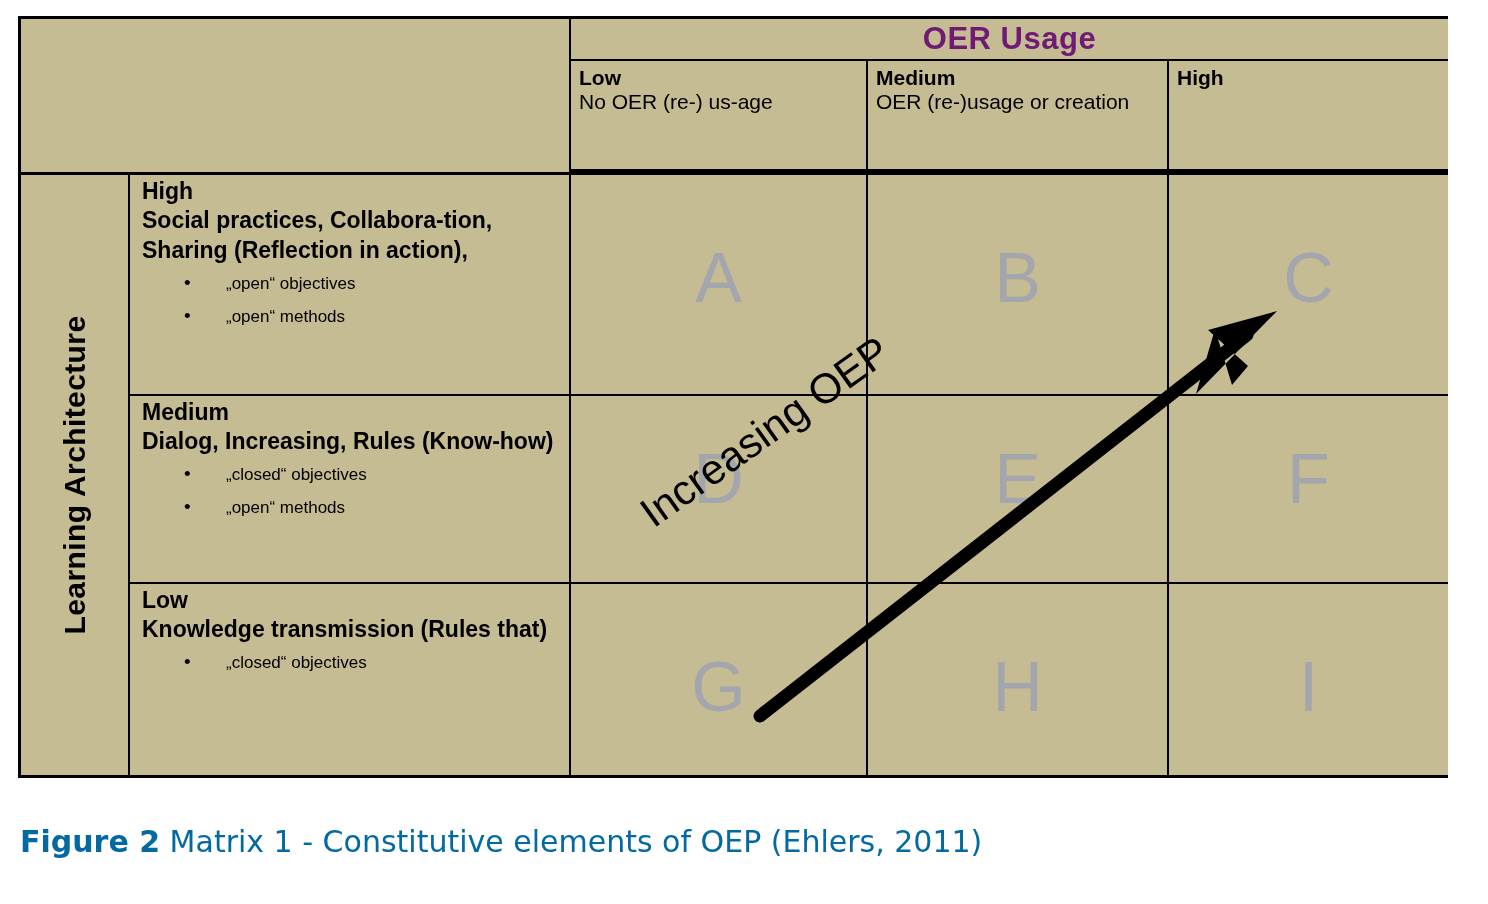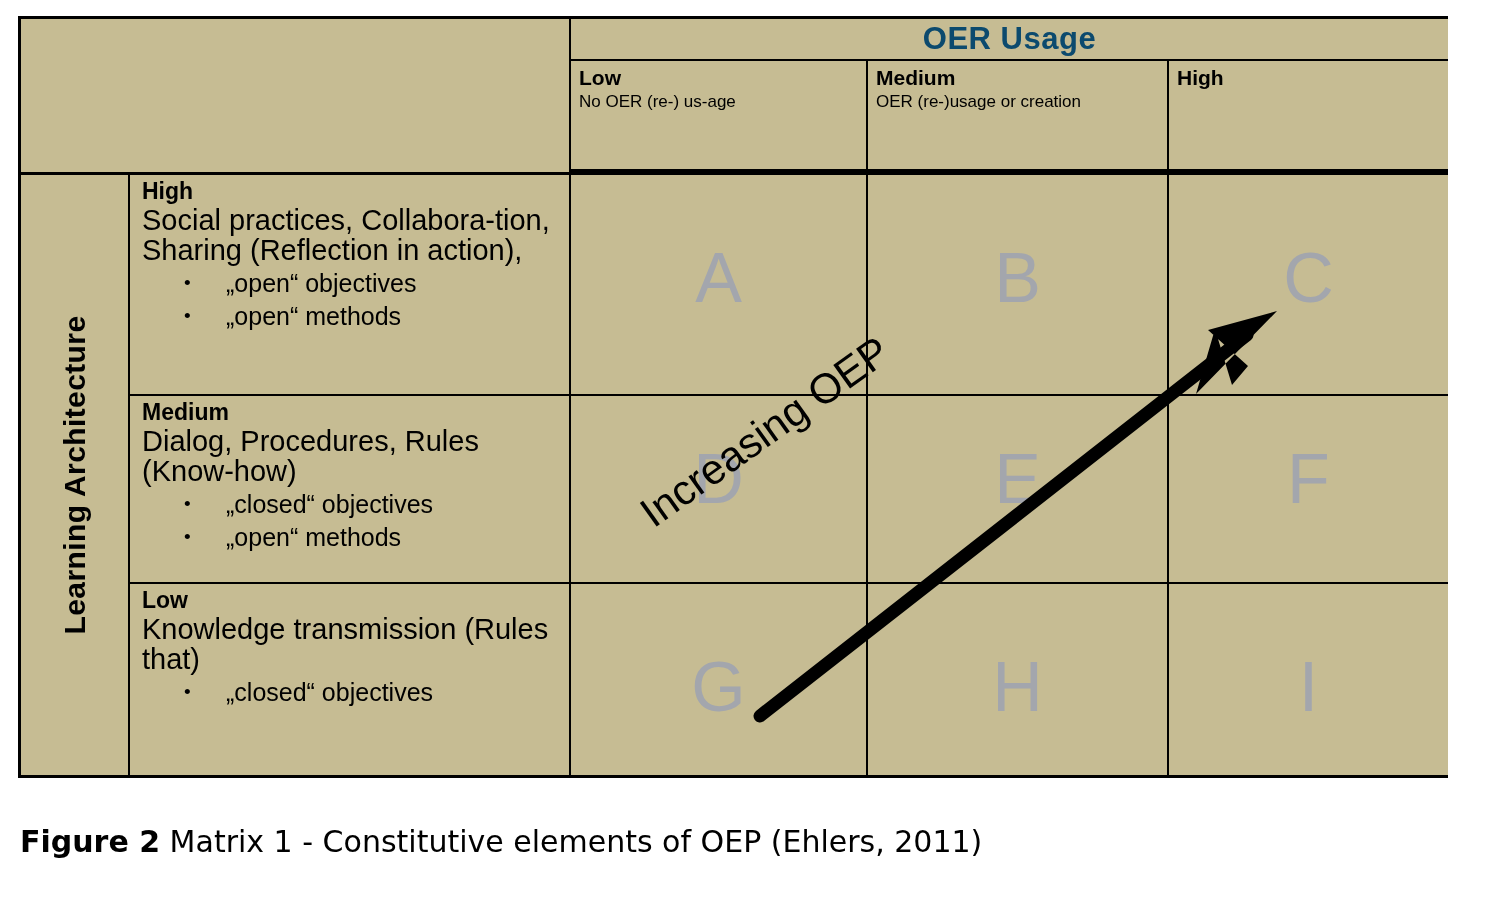"OER Usage" #oer-usage-header .htxt { color: #0c4a6e -> #701a75 }
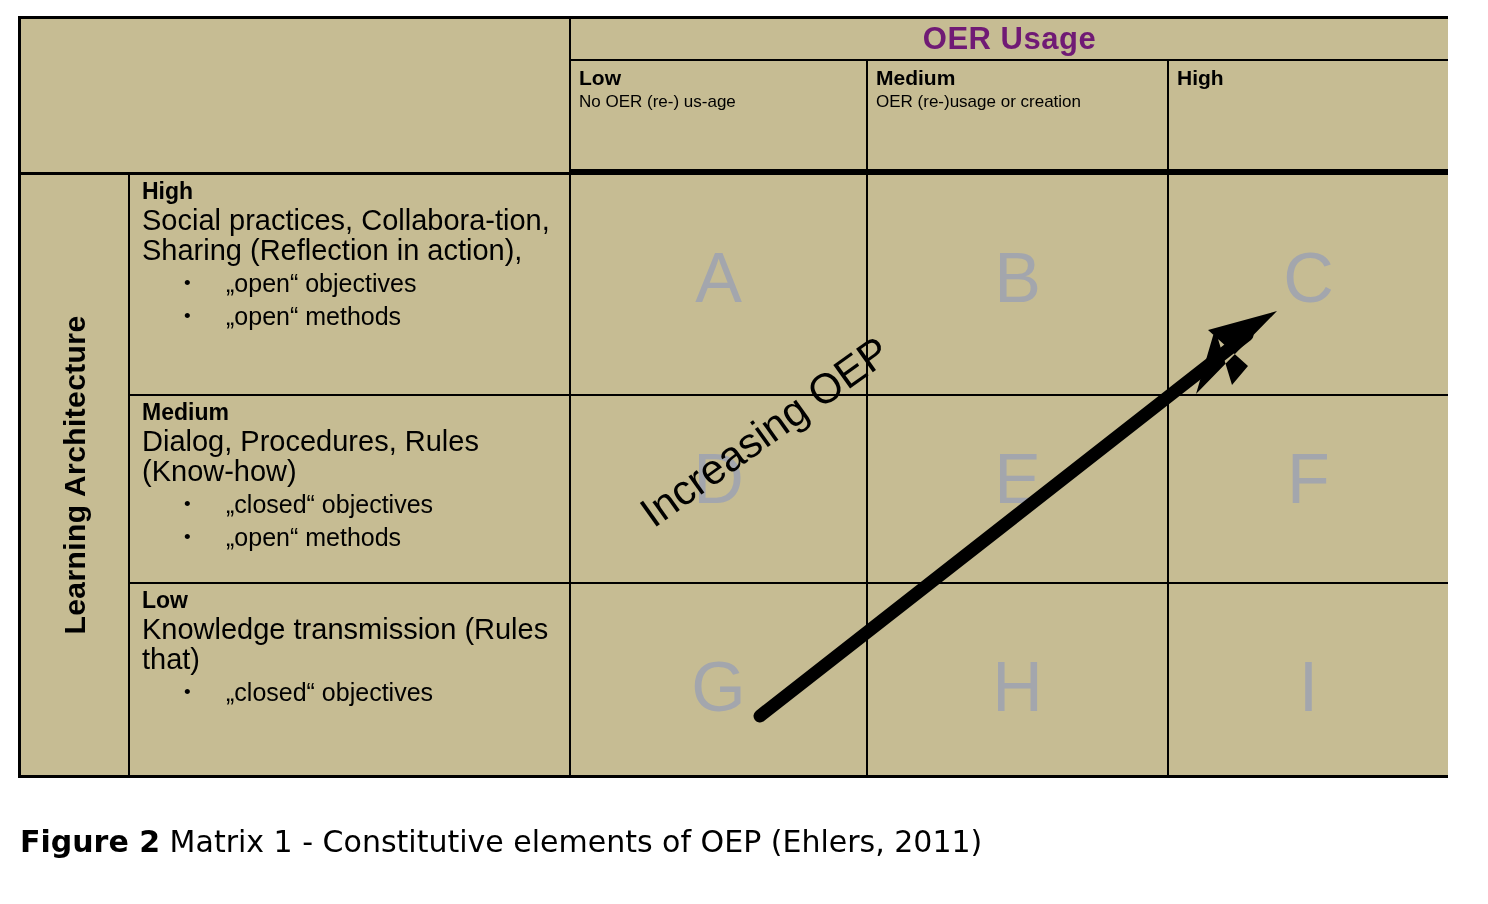"No OER (re-) us-age" .colhead .desc { font-size: 17px -> 21px }
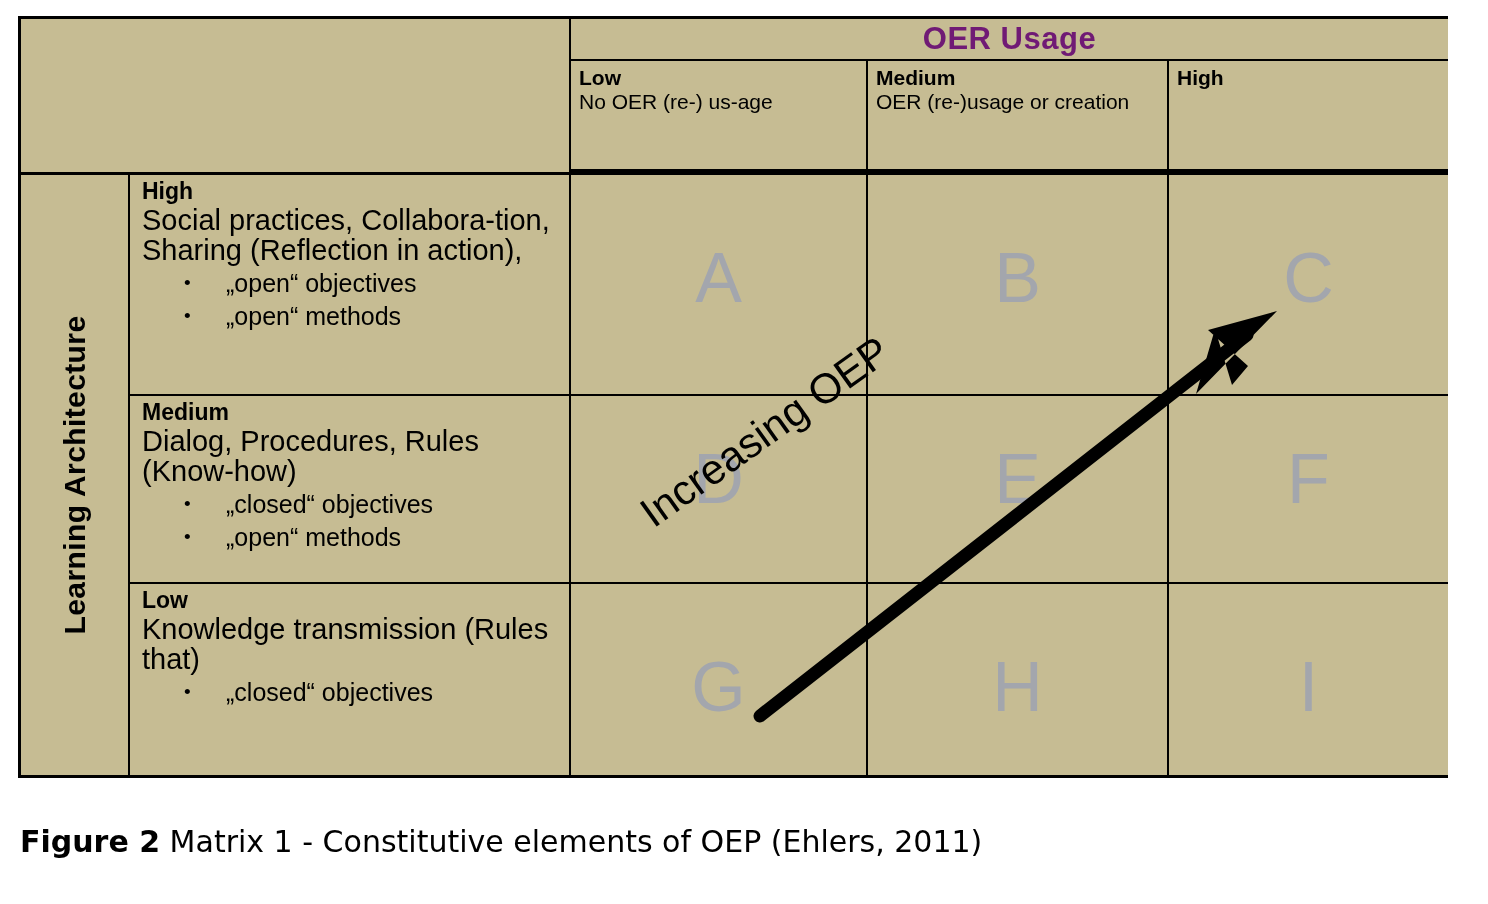"Social practices, Collabora-tion," .rowdesc .desc { font-size: 29px -> 23px; font-weight: none -> bold }
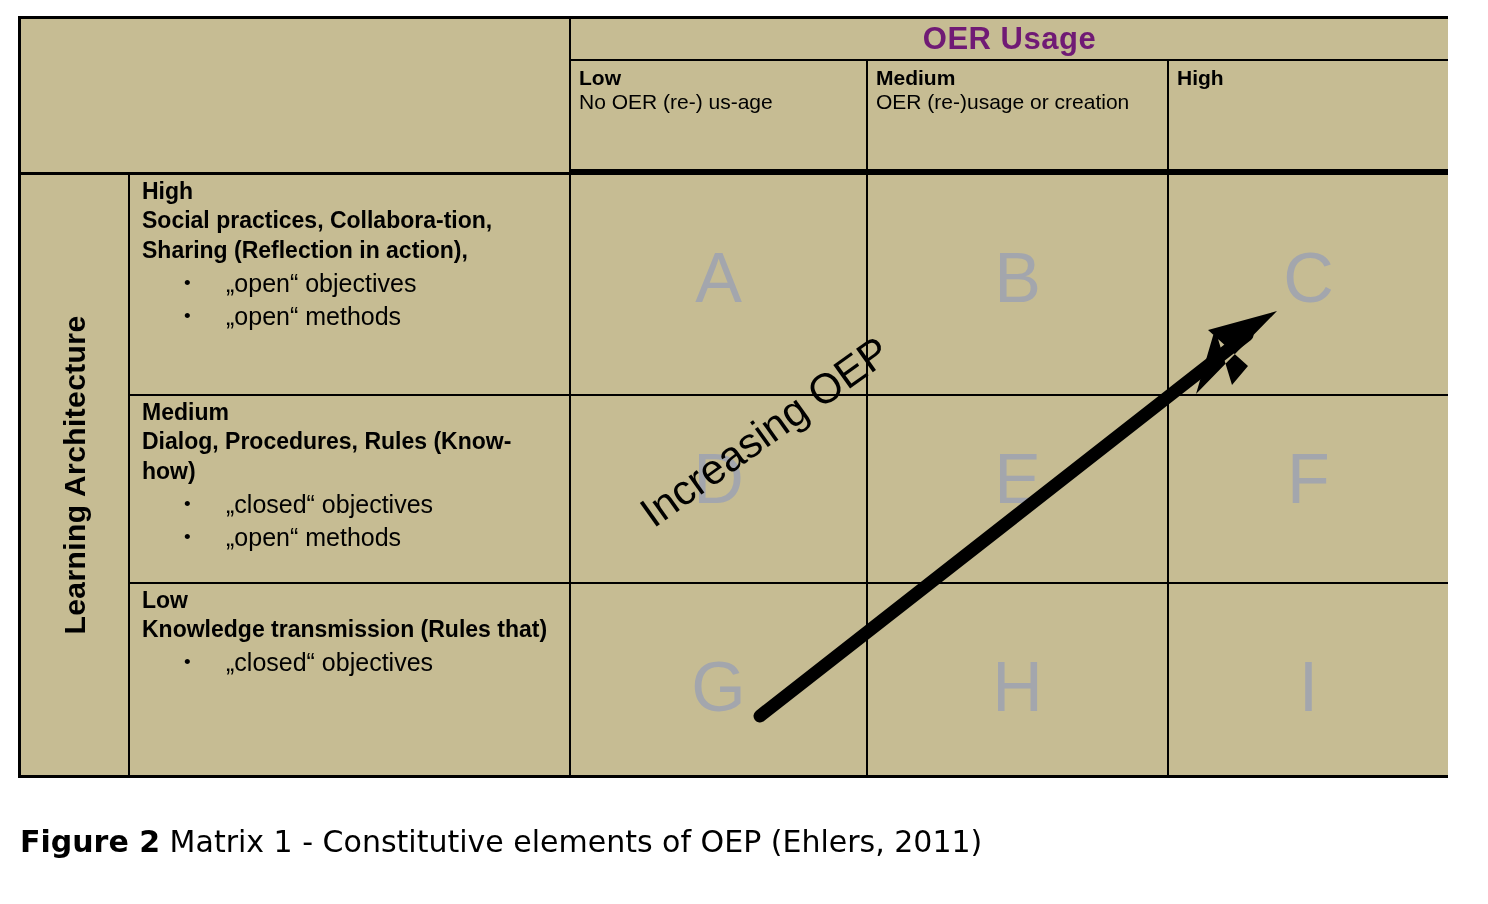"„open“ objectives" .rowdesc ul li { font-size: 25px -> 17px }
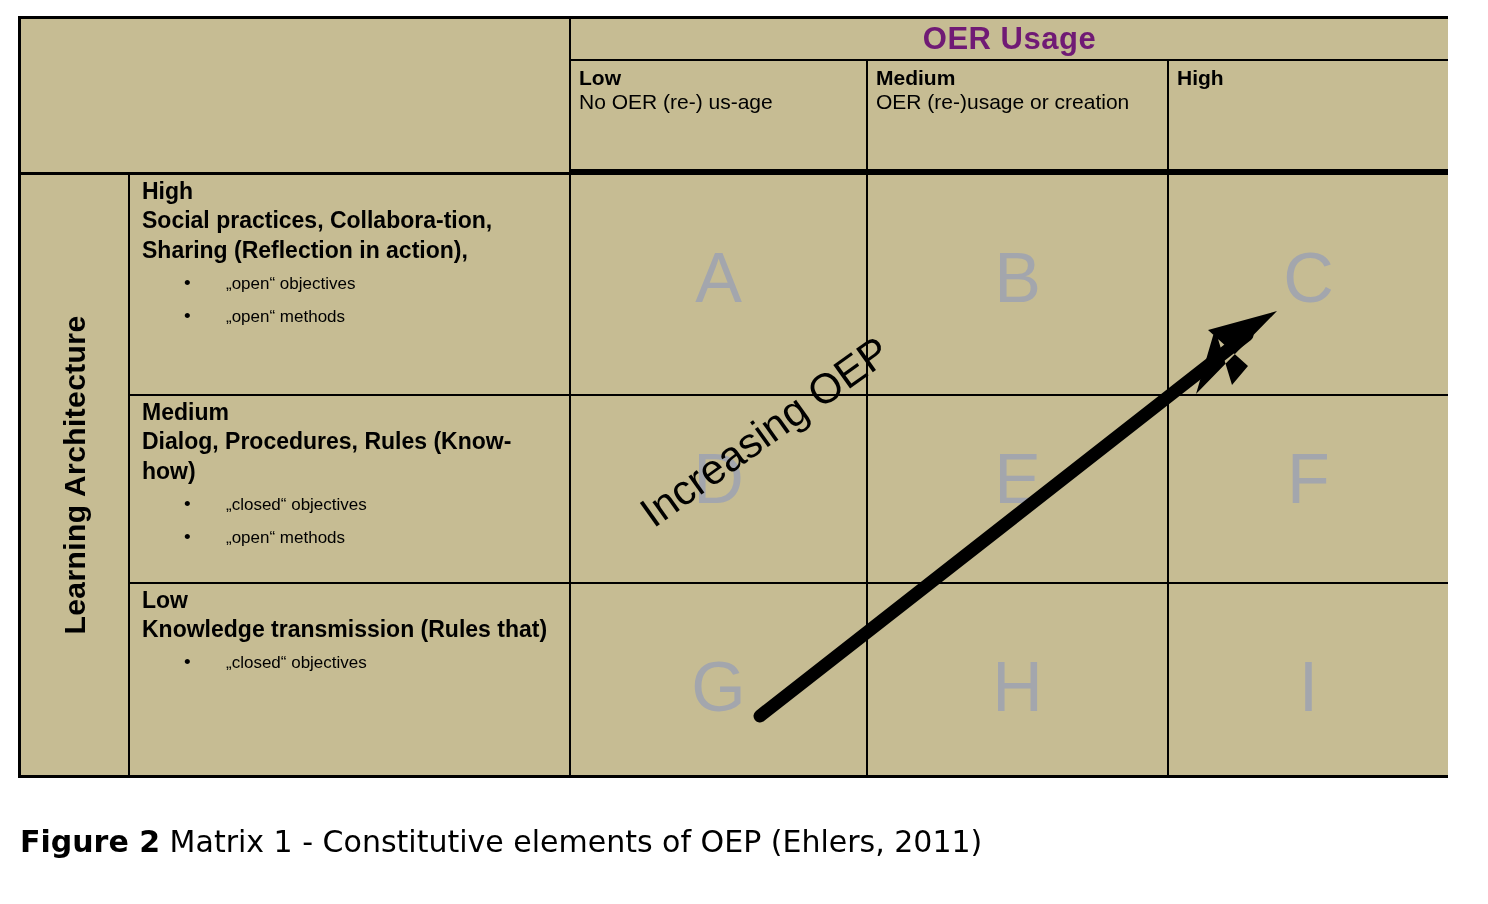"Dialog, Procedures, Rules (Know-how)" div.desc { text: Procedures -> Increasing }
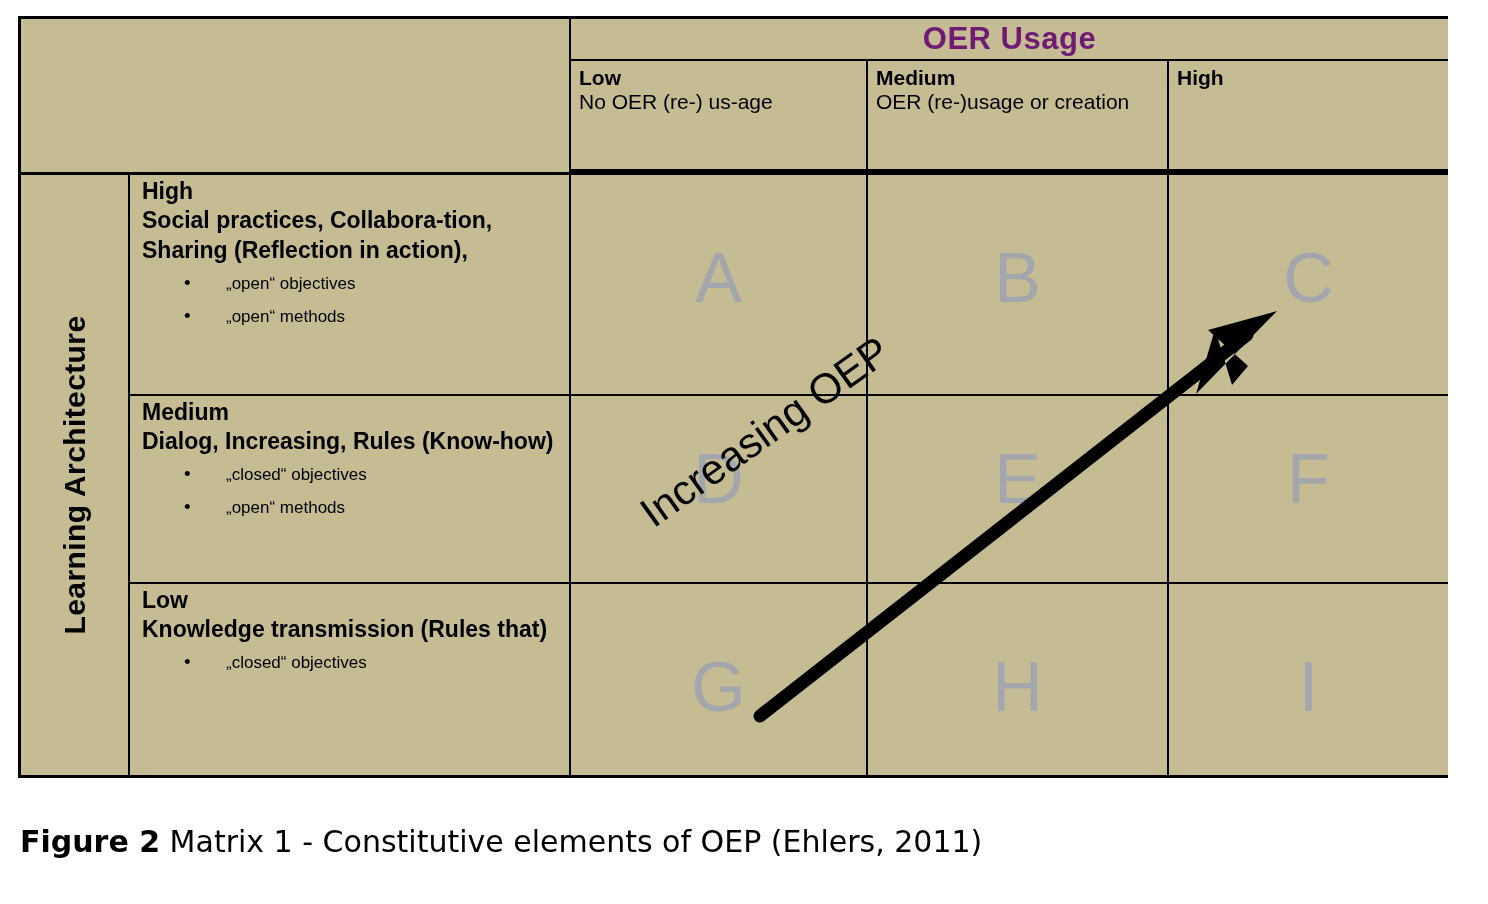"Figure 2 Matrix 1 -" #caption { color: #000000 -> #0369a1 }
